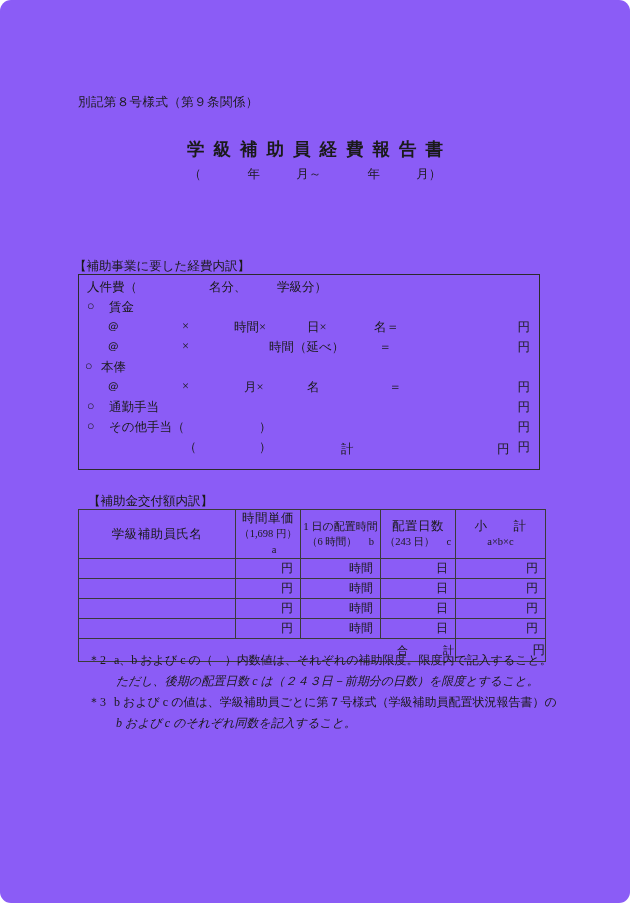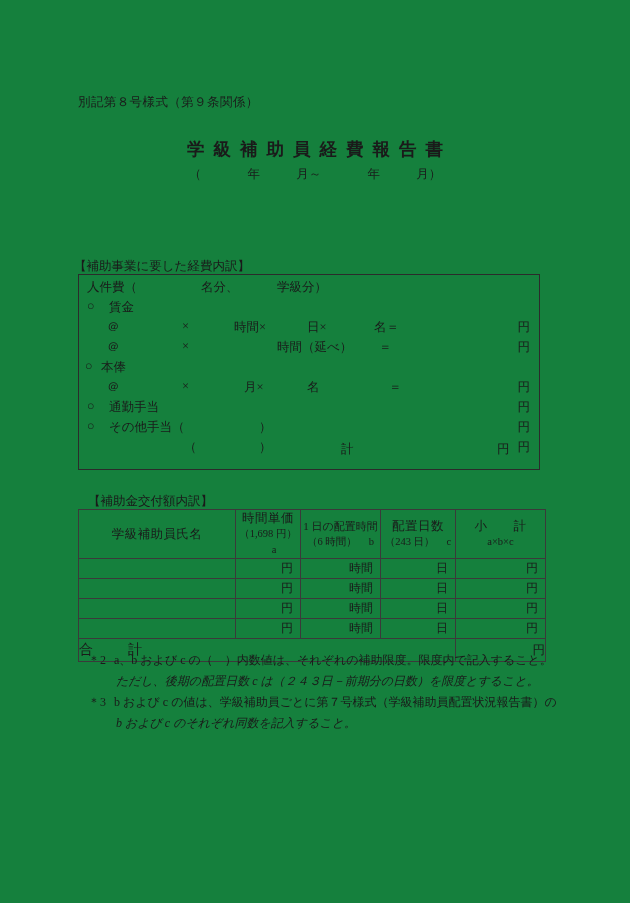"別記第８号様式（第９条関係）" .page { background: #15803d -> #8b5cf6; border-radius: none -> 11px }
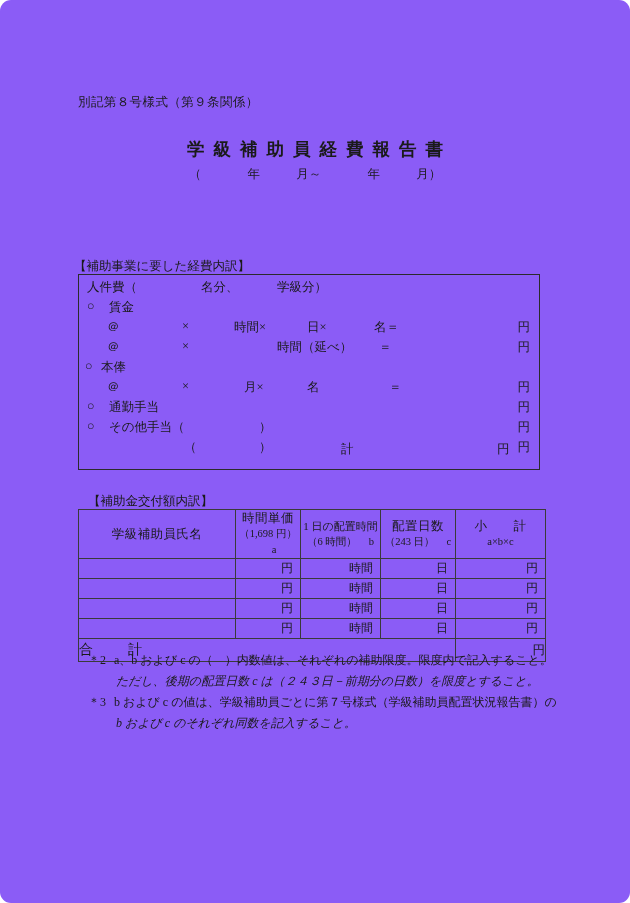"名分、" span.lab { left: 122px -> 130px }
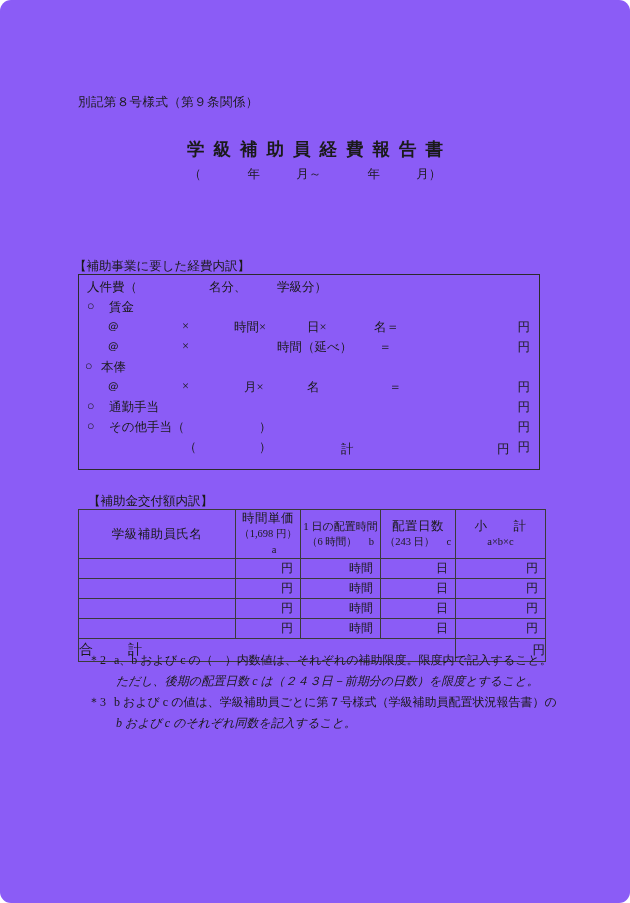"時間（延べ）" span.lab { left: 198px -> 190px }
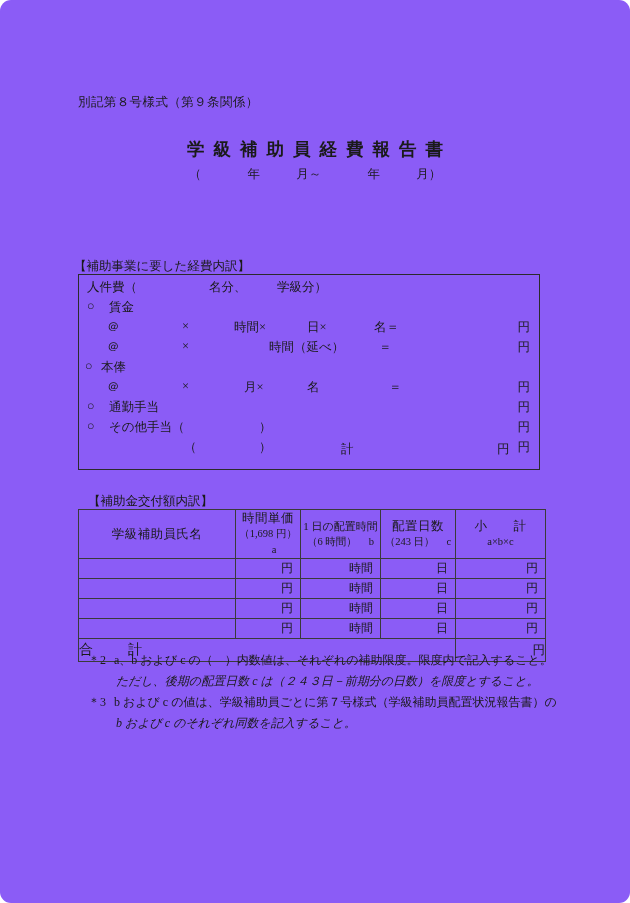"合 計" .total-label { font-size: 14px -> 11px; text-align: left -> right }
